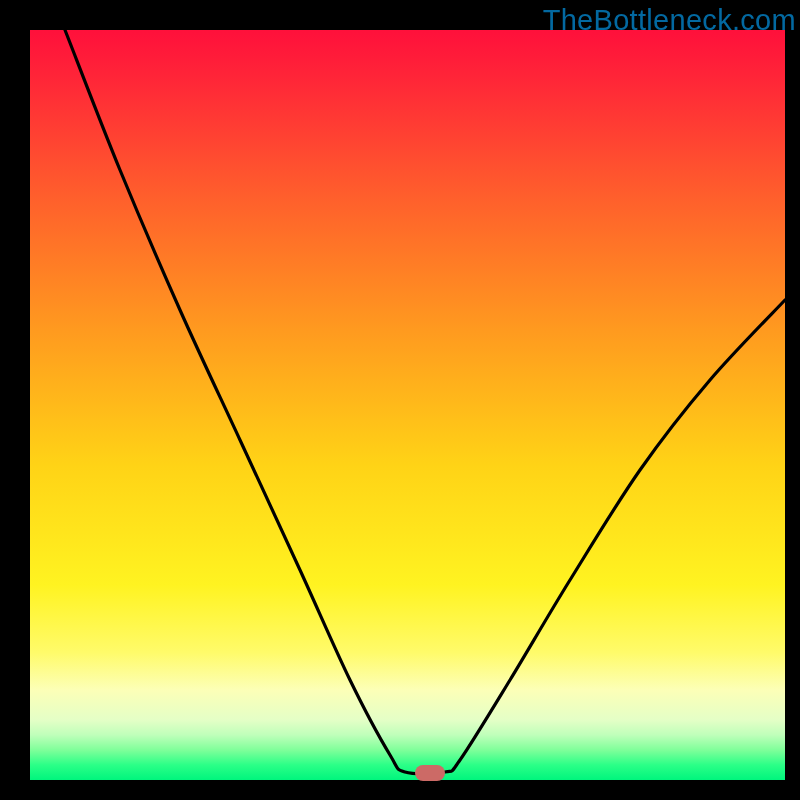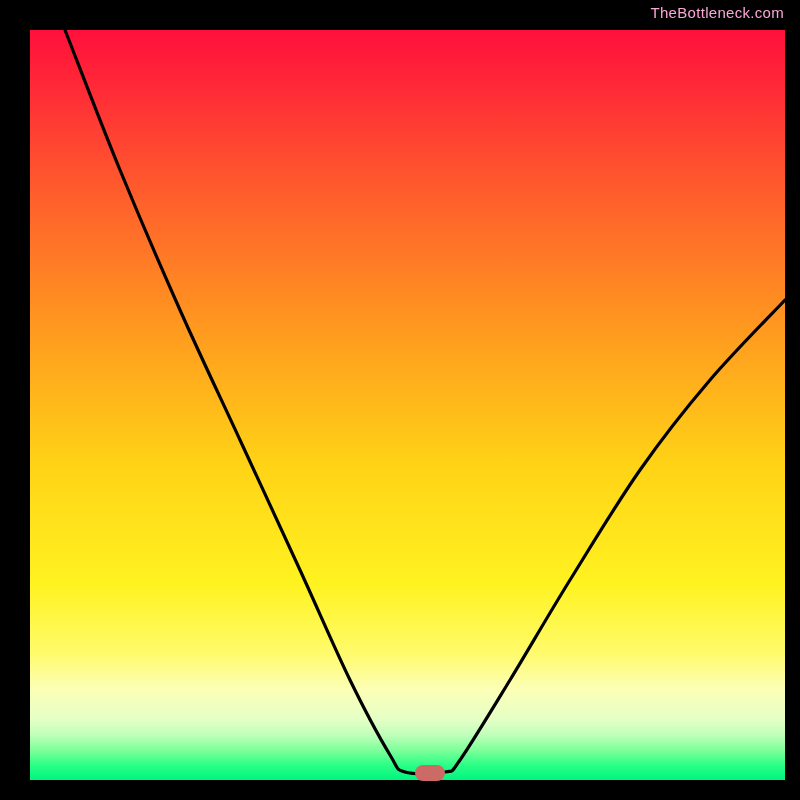"TheBottleneck.com" .watermark { color: #f9a8d4 -> #0369a1; font-size: 15px -> 29px; right: 16px -> 4px }
